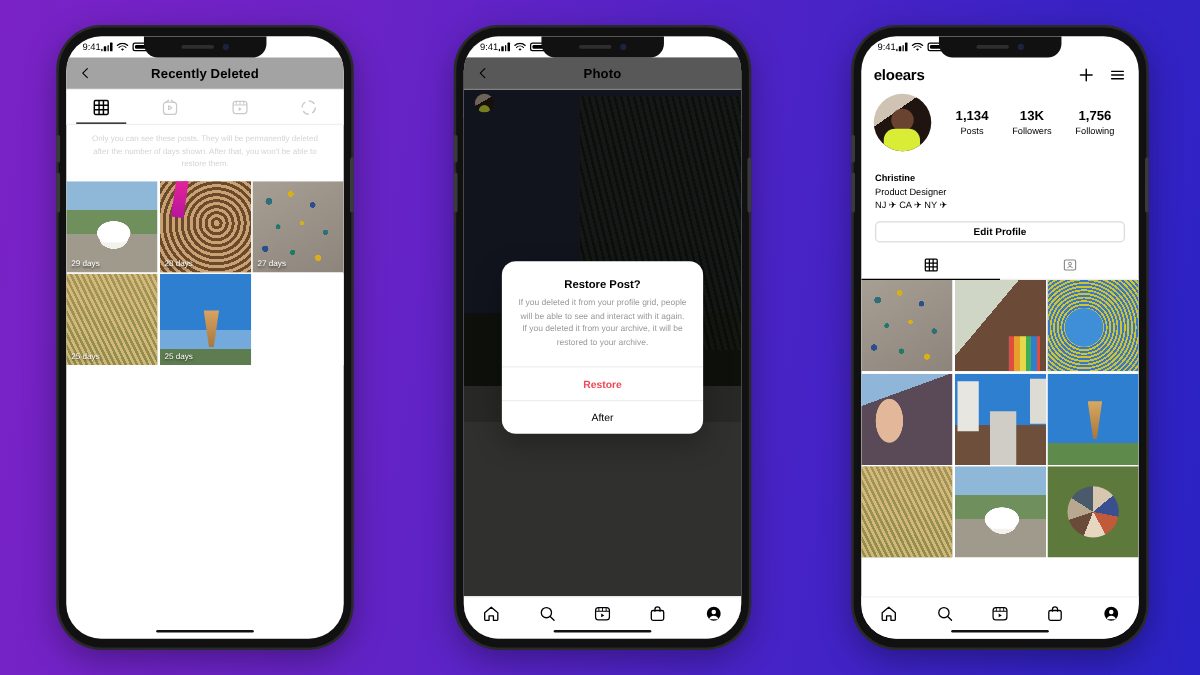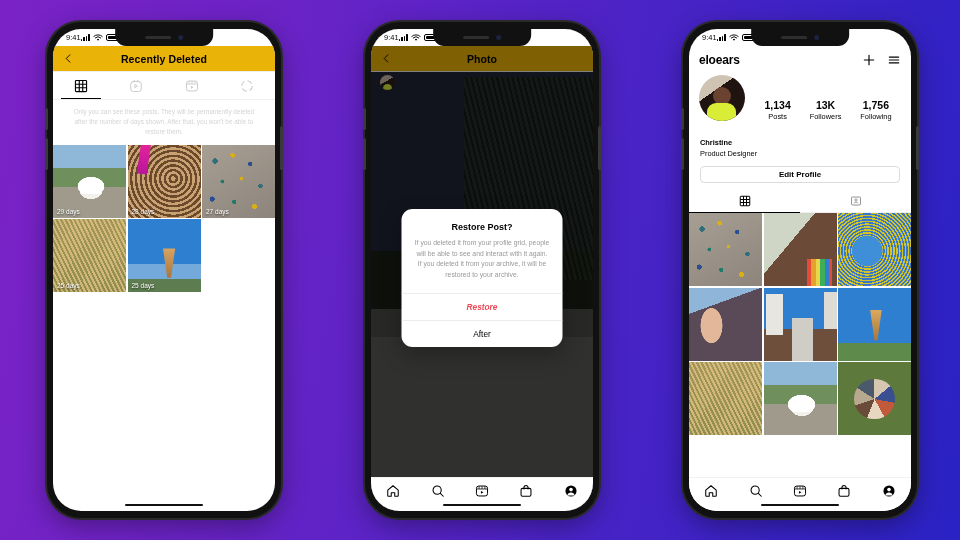"Recently Deleted" .navbar { background: #eab308 -> #a3a3a3 }
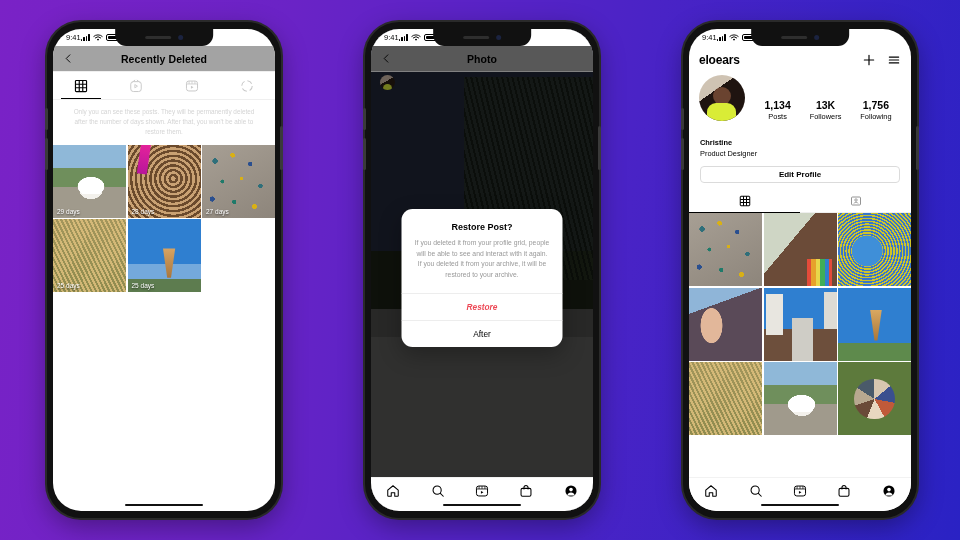"1,134" .profrow { align-items: flex-end -> center }
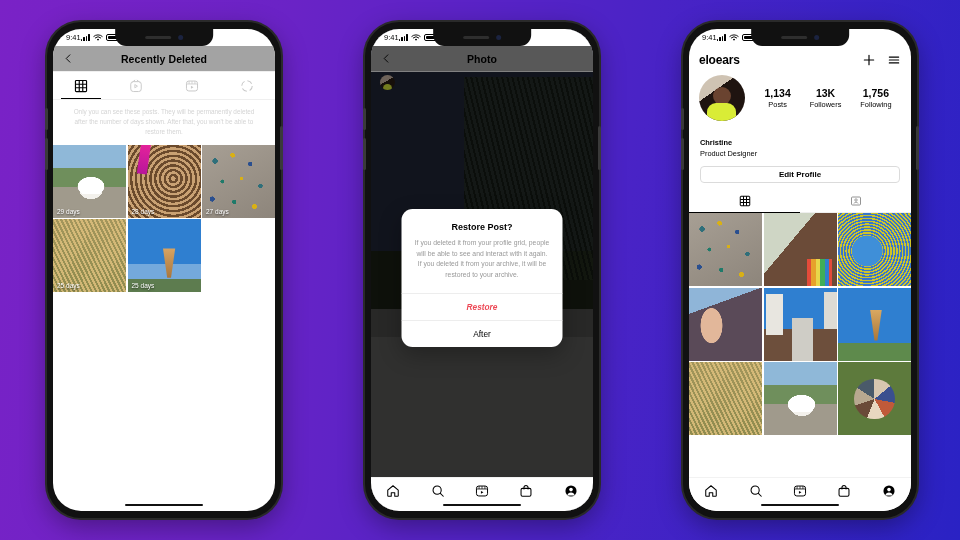"NJ ✈ CA ✈ NY" div { html: none -> <div>NJ ✈ CA ✈ NY ✈</div> }
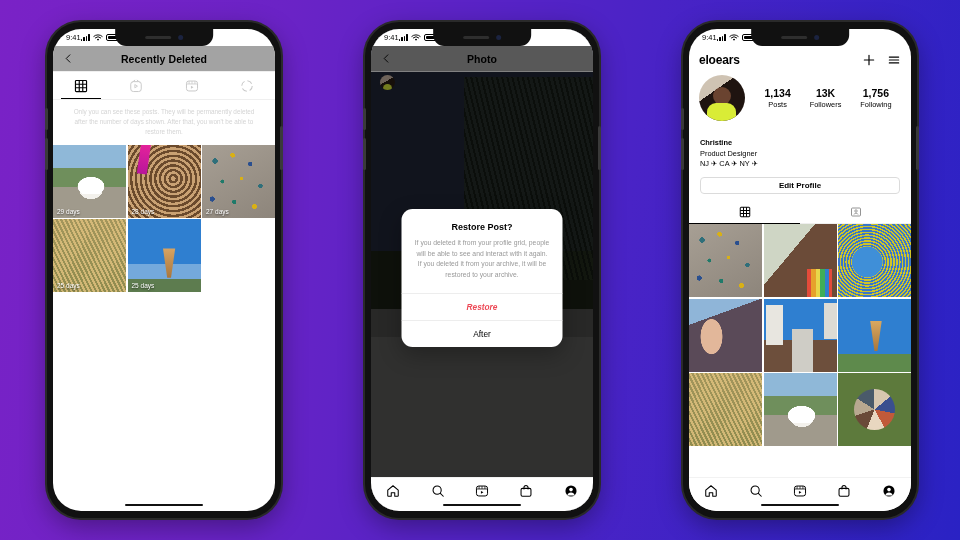"Restore" .dialog .dbtn.danger { font-style: italic -> none }
